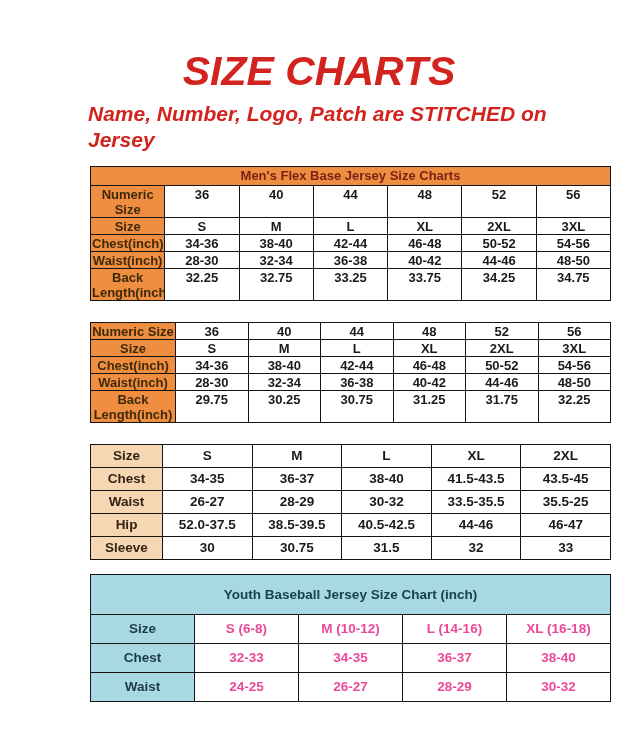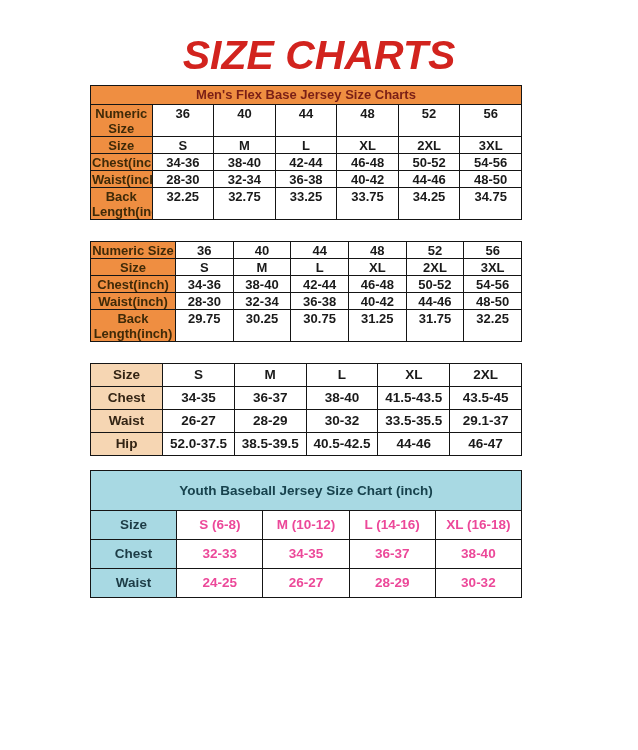"SIZE CHARTS" h1.main-title { margin: 0 0 8px 0 -> 16px 0 8px 0 }
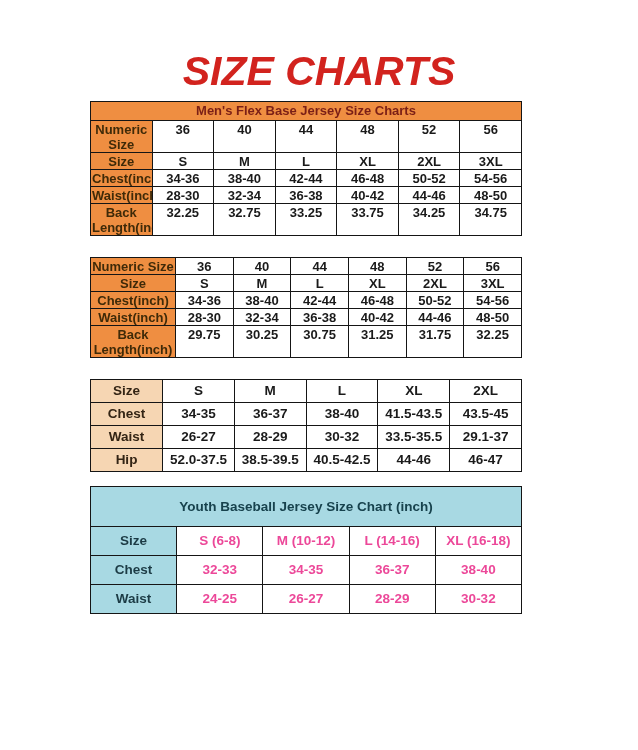"Name, Number, Logo, Patch are" p.subtitle { html: none -> <p>Name, Number, Logo, Patch are STITCHED on Jersey</p> }
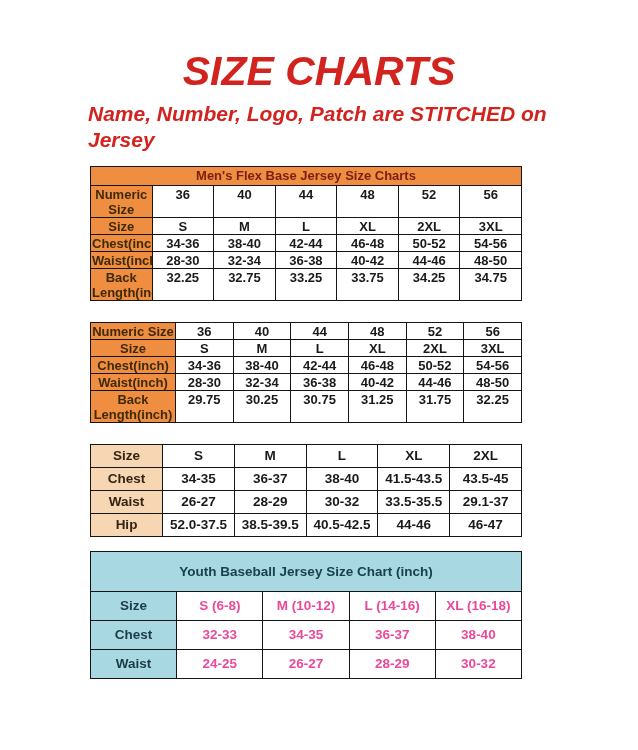"Men's Flex Base Jersey Size" table.chart { width: 432px -> 521px }
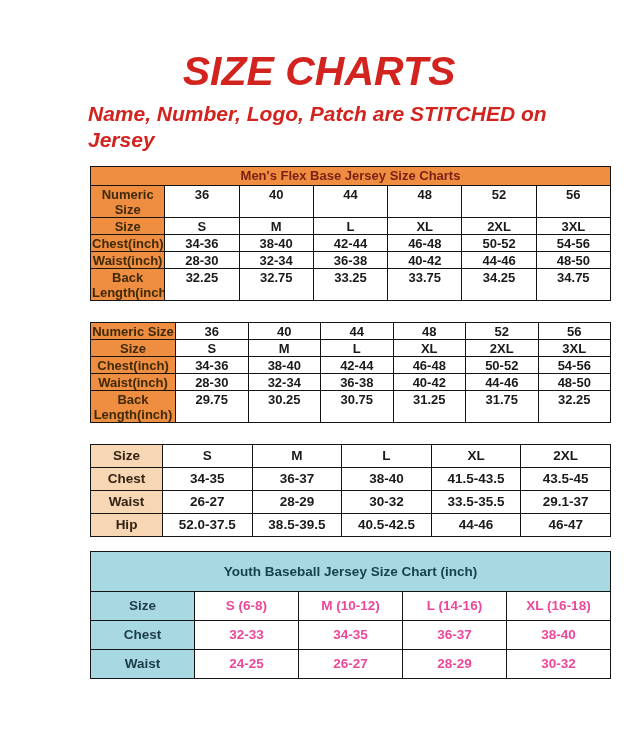"29.1-37" td { text: 29.1-37 -> 35.5-25 }
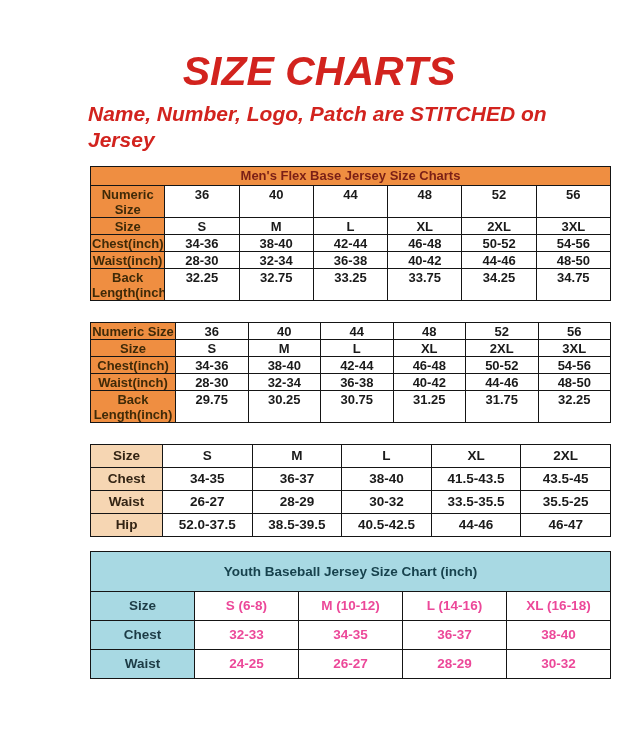"Sleeve" tr { html: none -> <tr> <td>Sleeve</td> <td>30</td> <td>30.75</td> <td>31.5</td> <td>32</td> <td>33</td> </tr> }
